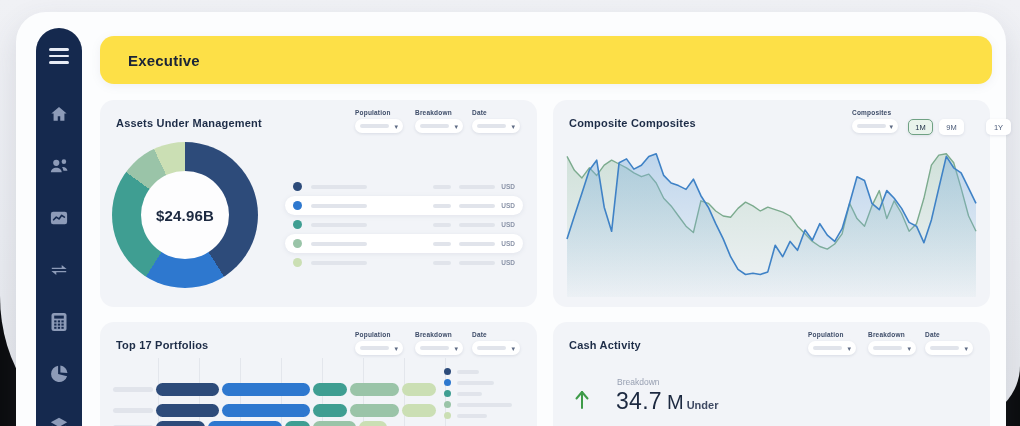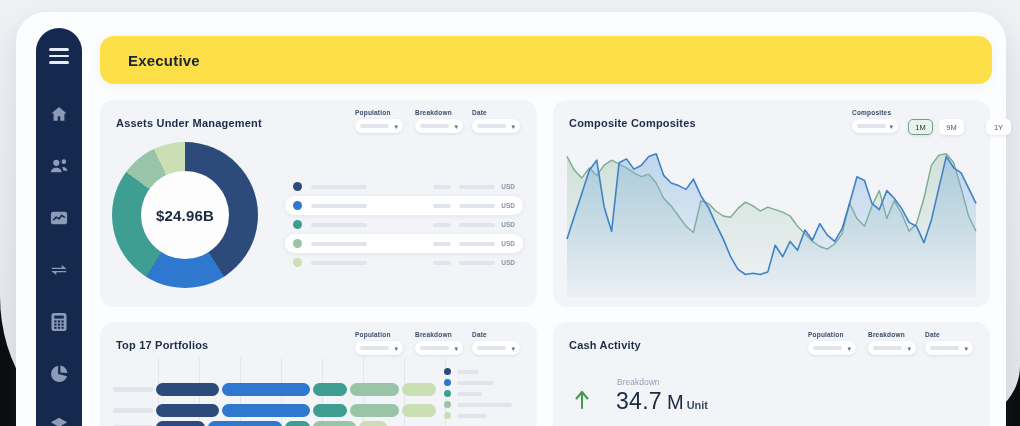"Unit" span.cash-unit { text: Unit -> Under }
